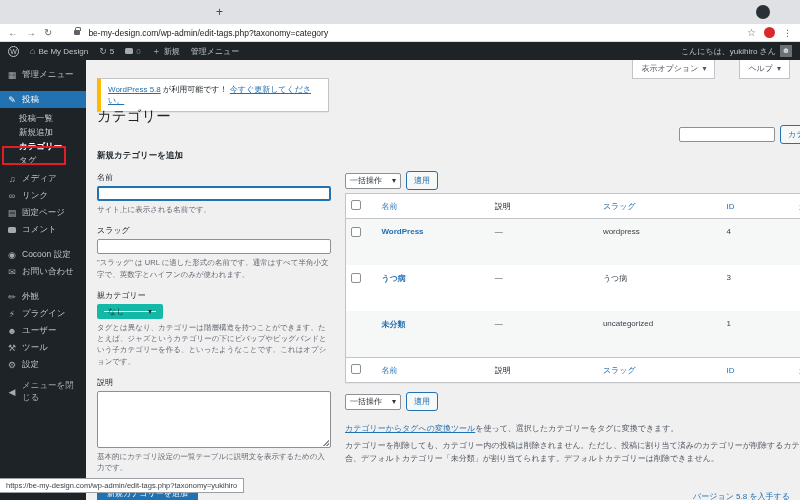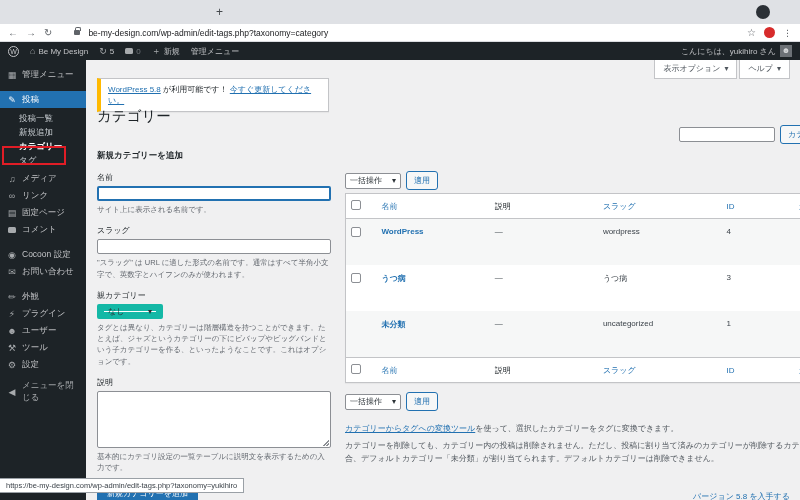"表示オプション" .screen-meta { gap: 2px -> 24px }
